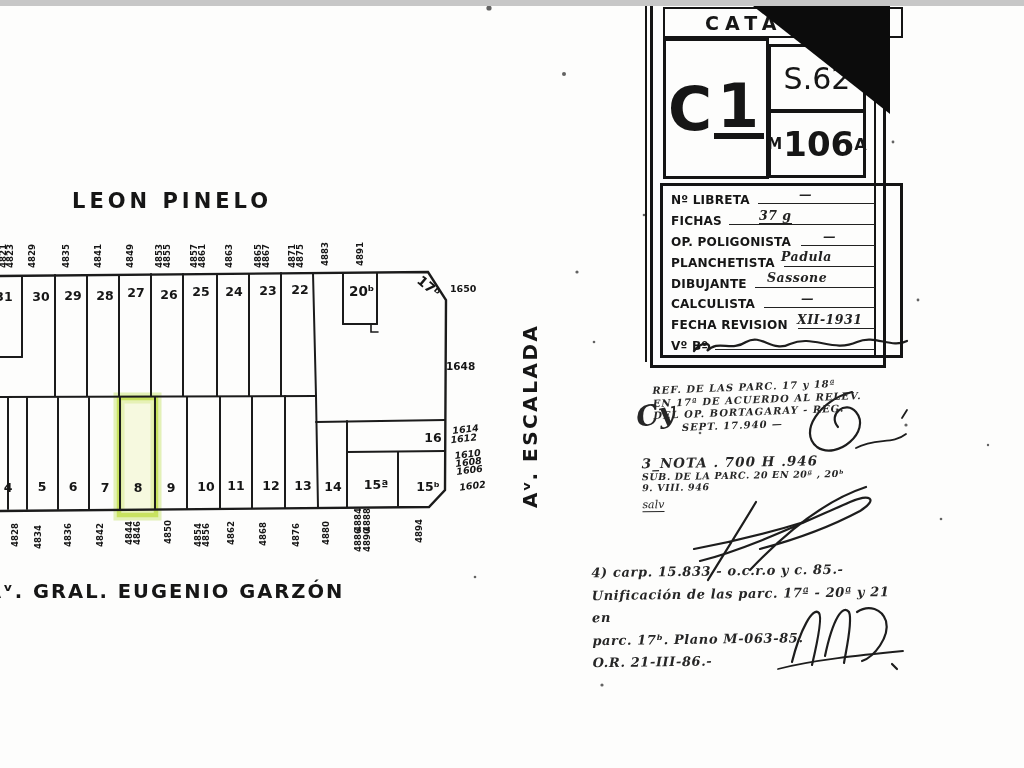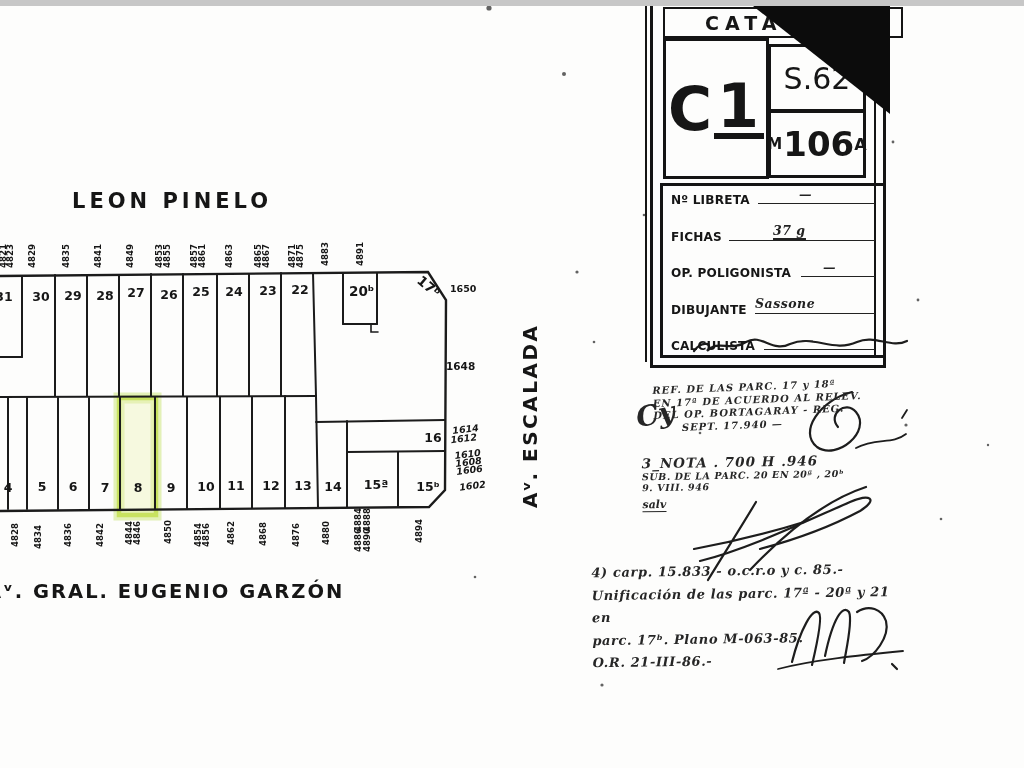"Nº LIBRETA" .formbox { padding: 4px 6px 2px 8px -> 4px 23px 2px 8px }
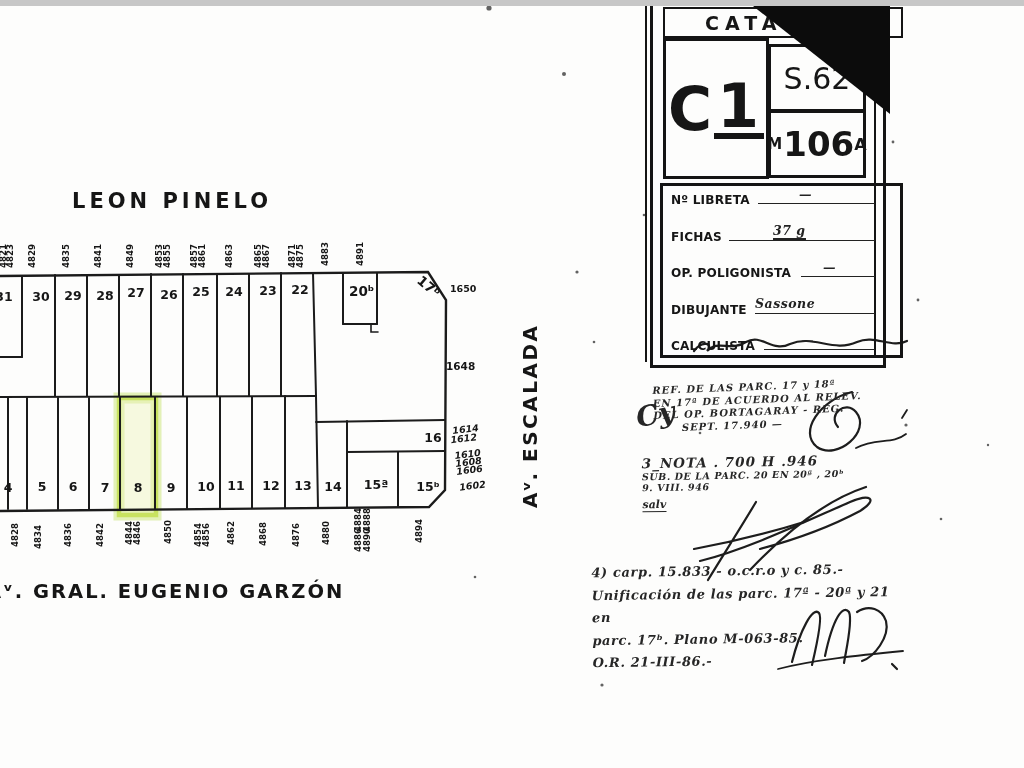"37 g" .v2 { left: 102px -> 88px }
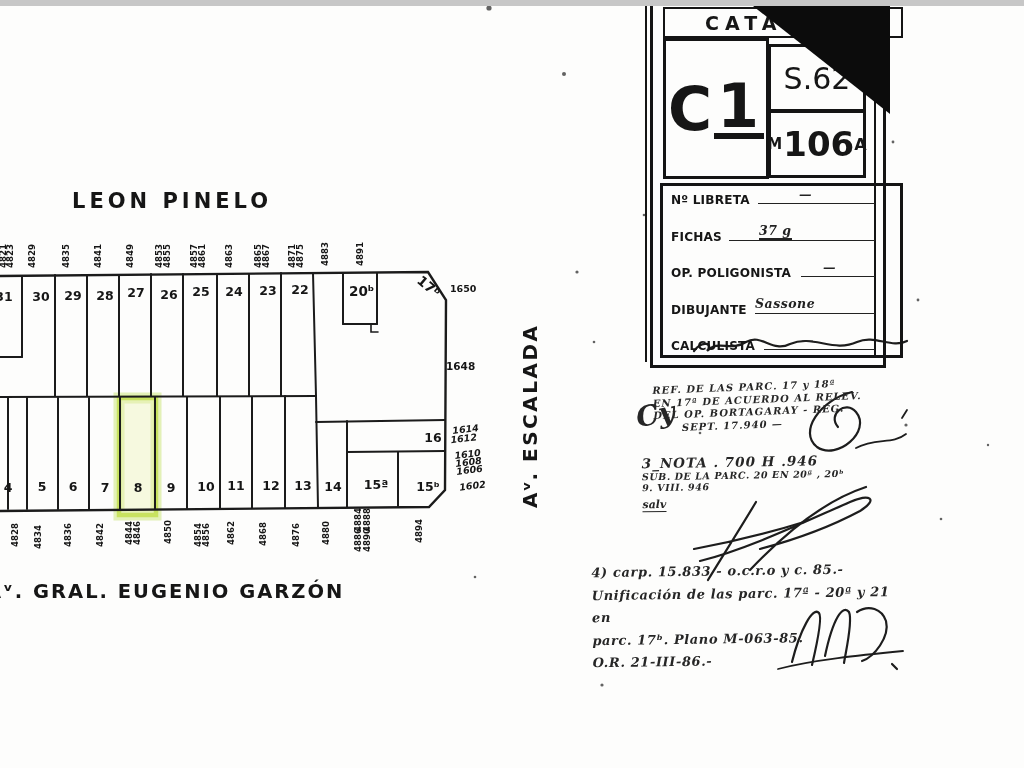"PLANCHETISTA" div.frow { html: none -> <div> <span>PLANCHETISTA</span> <span></span> <span>Padula</span> </div> }
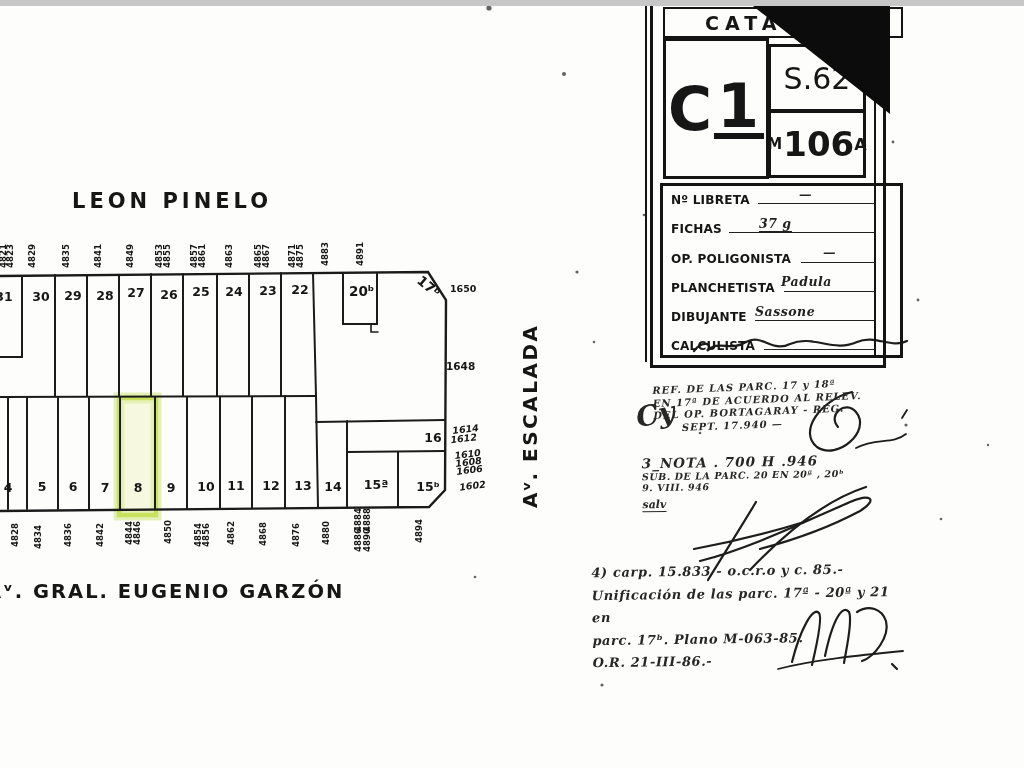"Sassone" .v5 { left: 84px -> 96px }
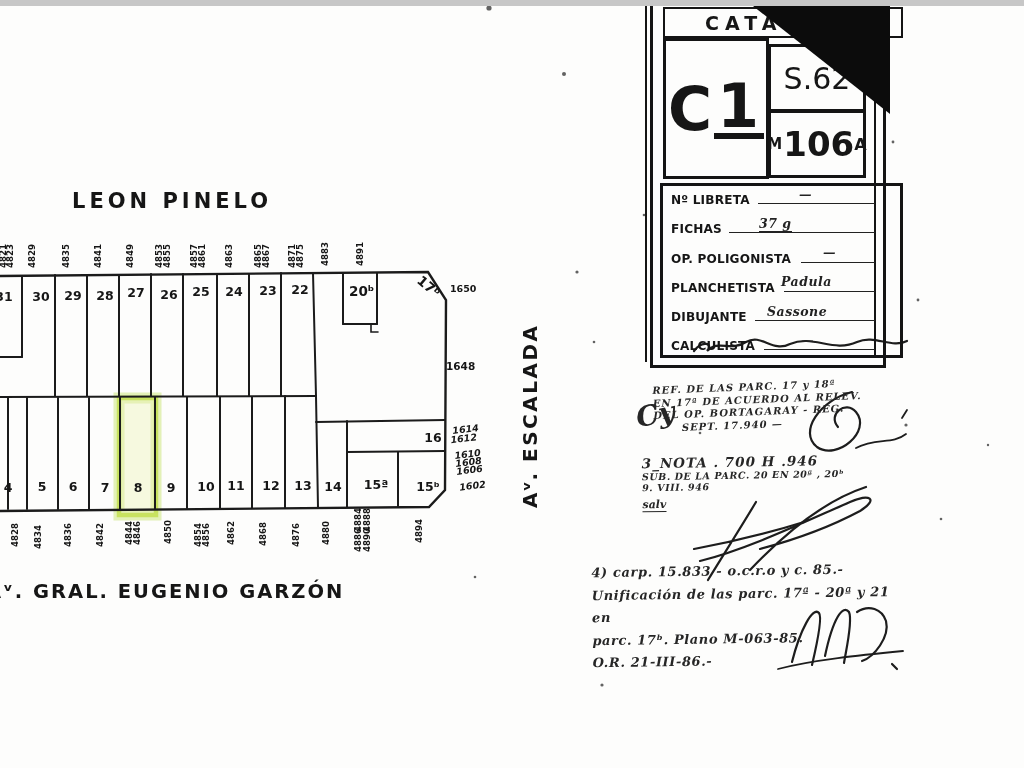"FECHA REVISION" div.frow { html: none -> <div> <span>FECHA REVISION</span> <span></span> <span>XII-1931</span> </div> }
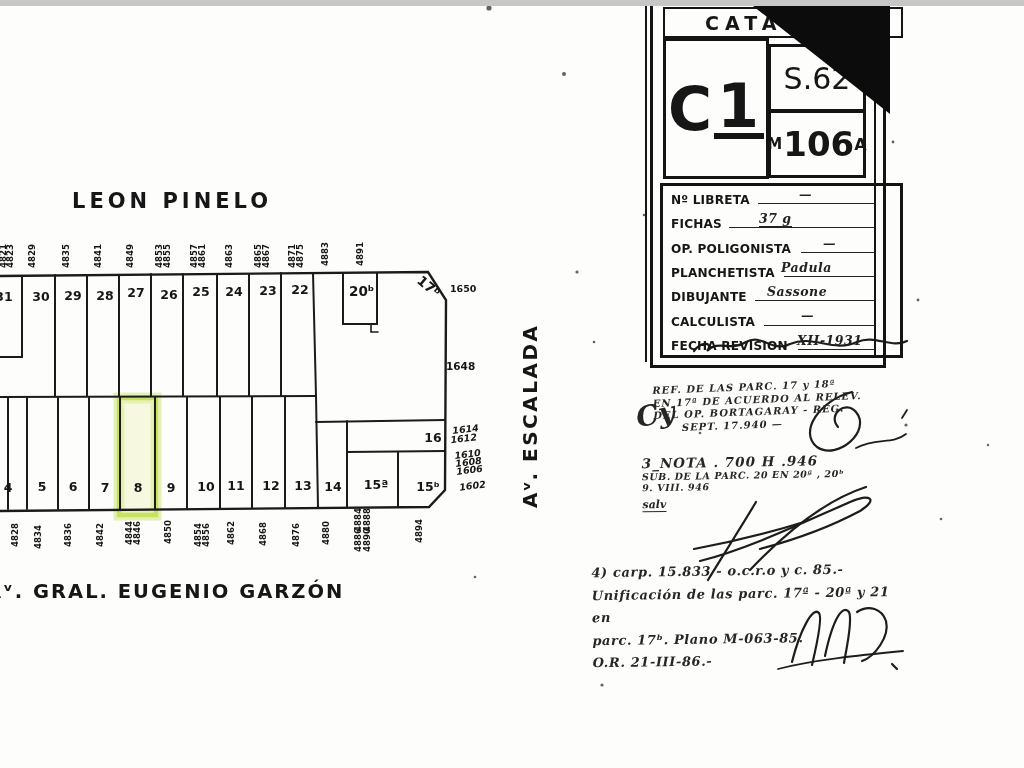"Vº Bº" div.frow { html: none -> <div> <span>Vº Bº</span> <span></span> <span></span> </div> }
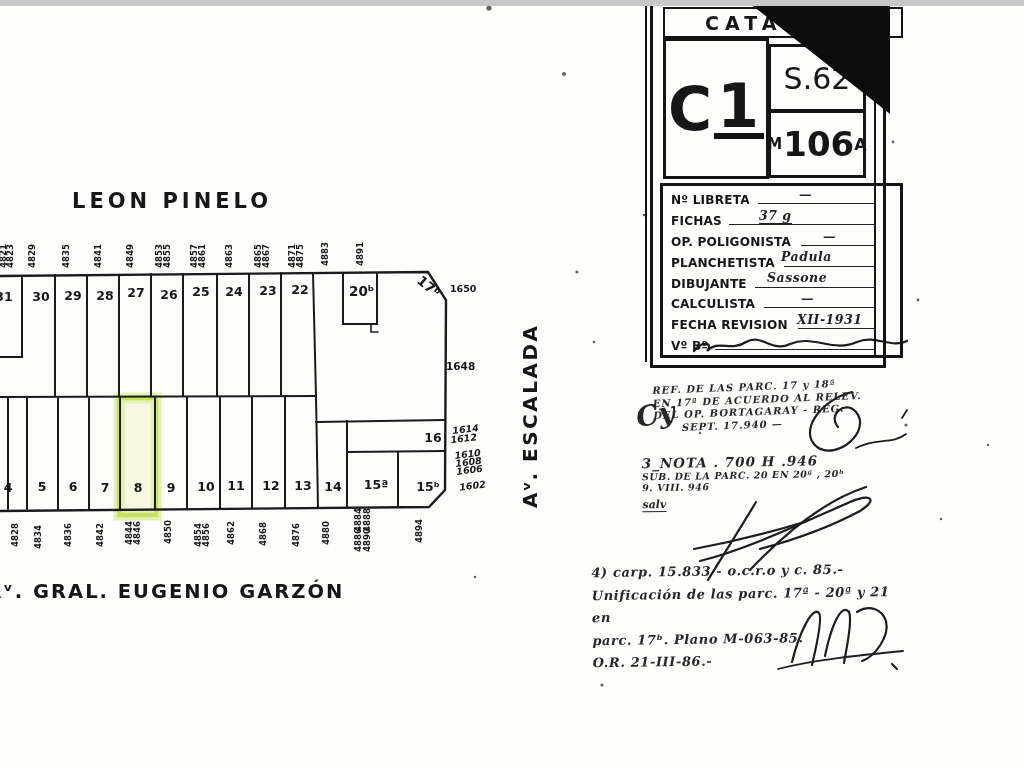"salv" .note2 .n2u { font-weight: 700 -> 400 }
